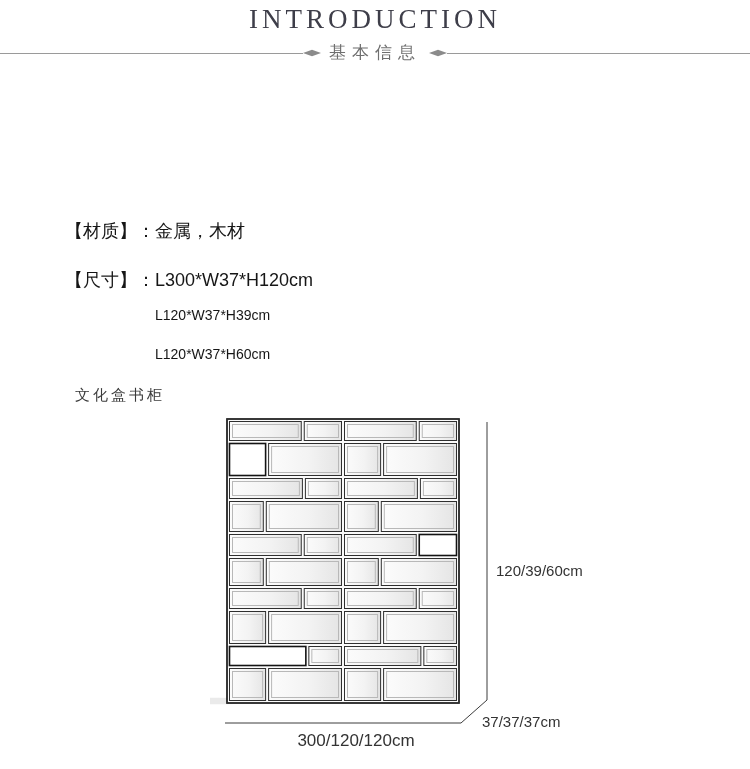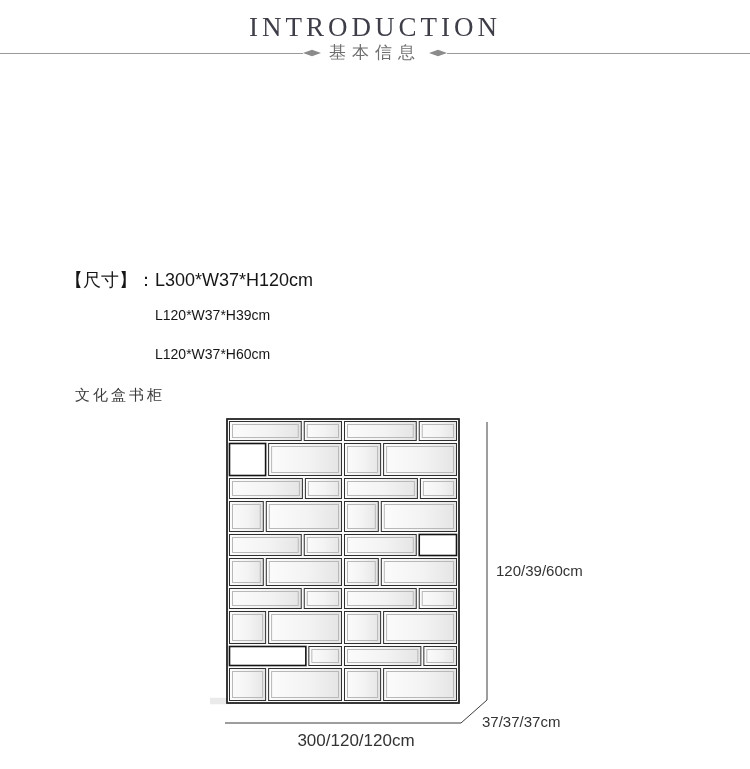"INTRODUCTION" .title { margin: 8px -> 0 }
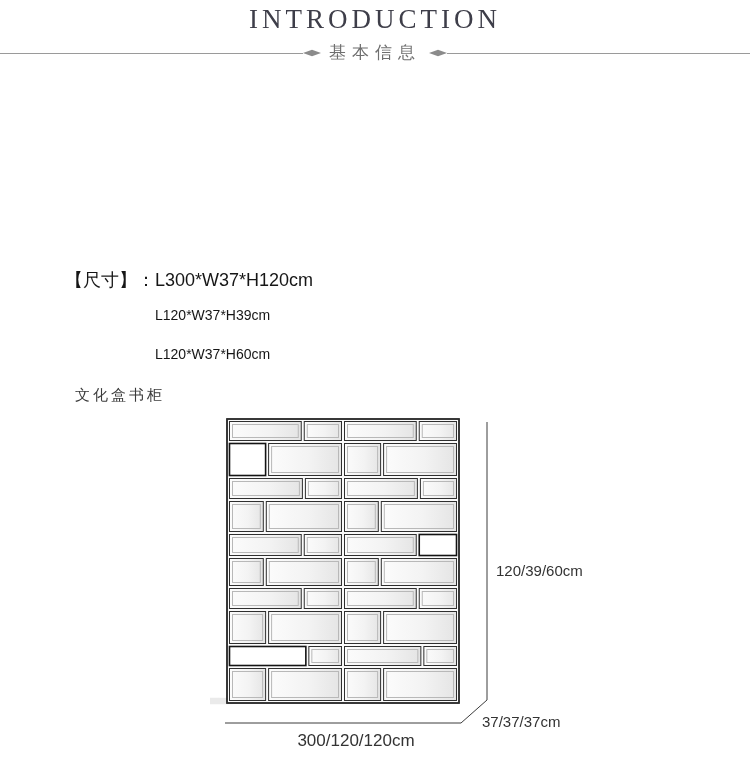"【材质】：金属，木材" div.spec-row { html: none -> <div> <span>【材质】</span><span>：</span><span>金属，木材</span> </div> }
